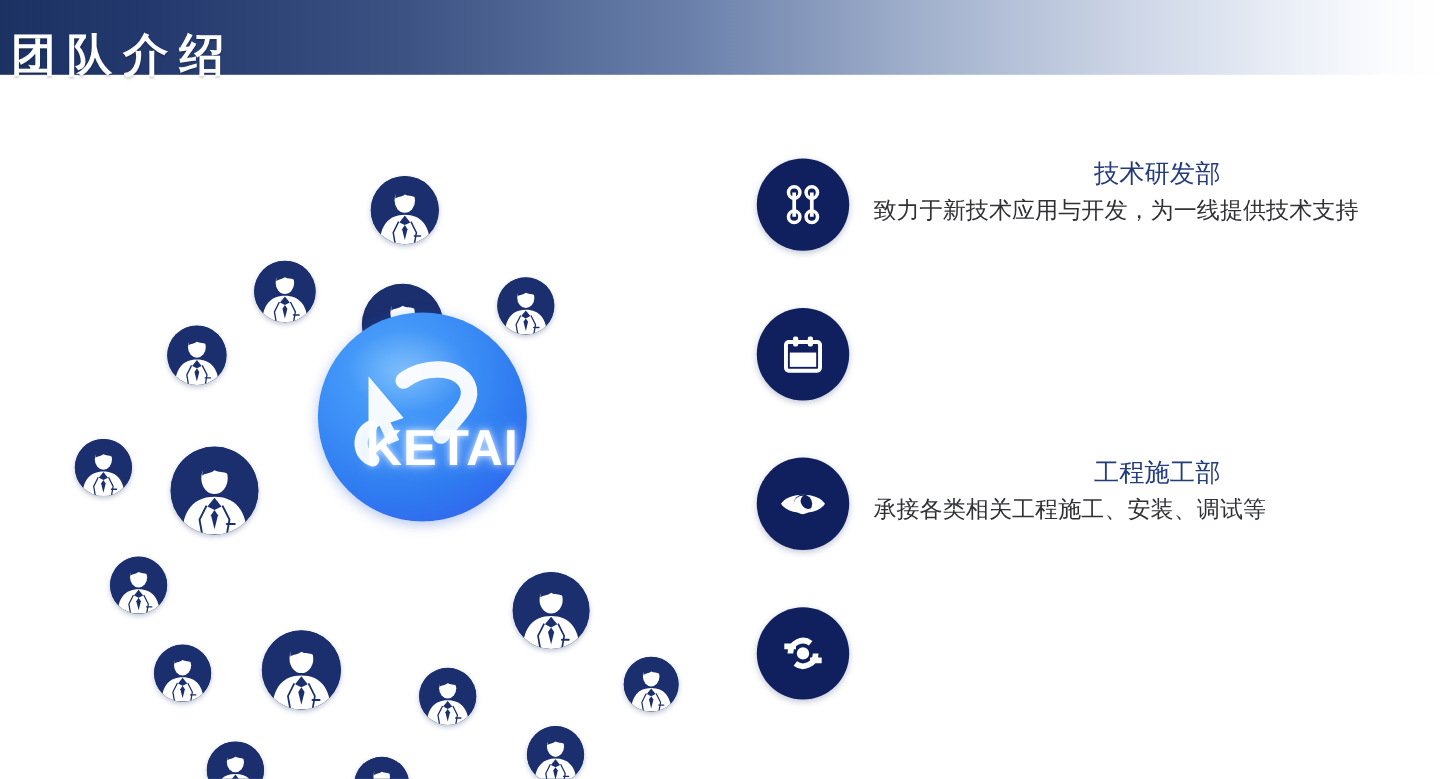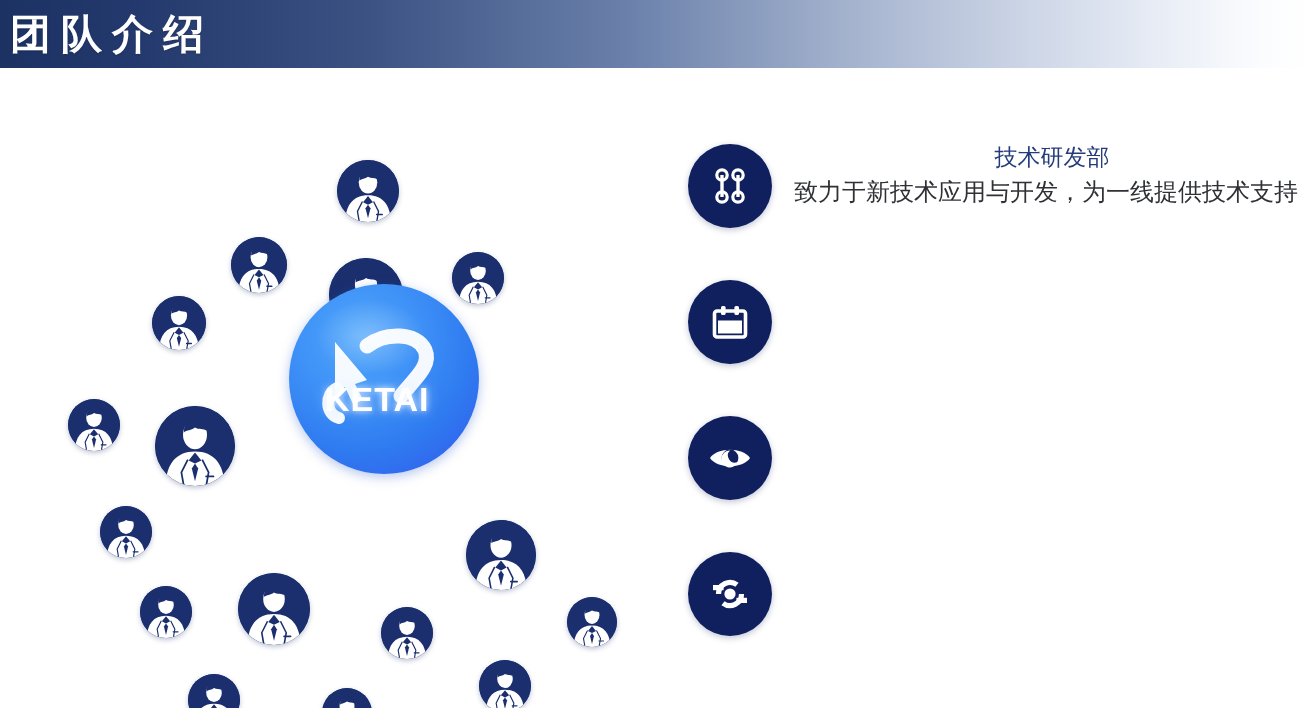"团队介绍" .header-title { top: 4px -> 20px }
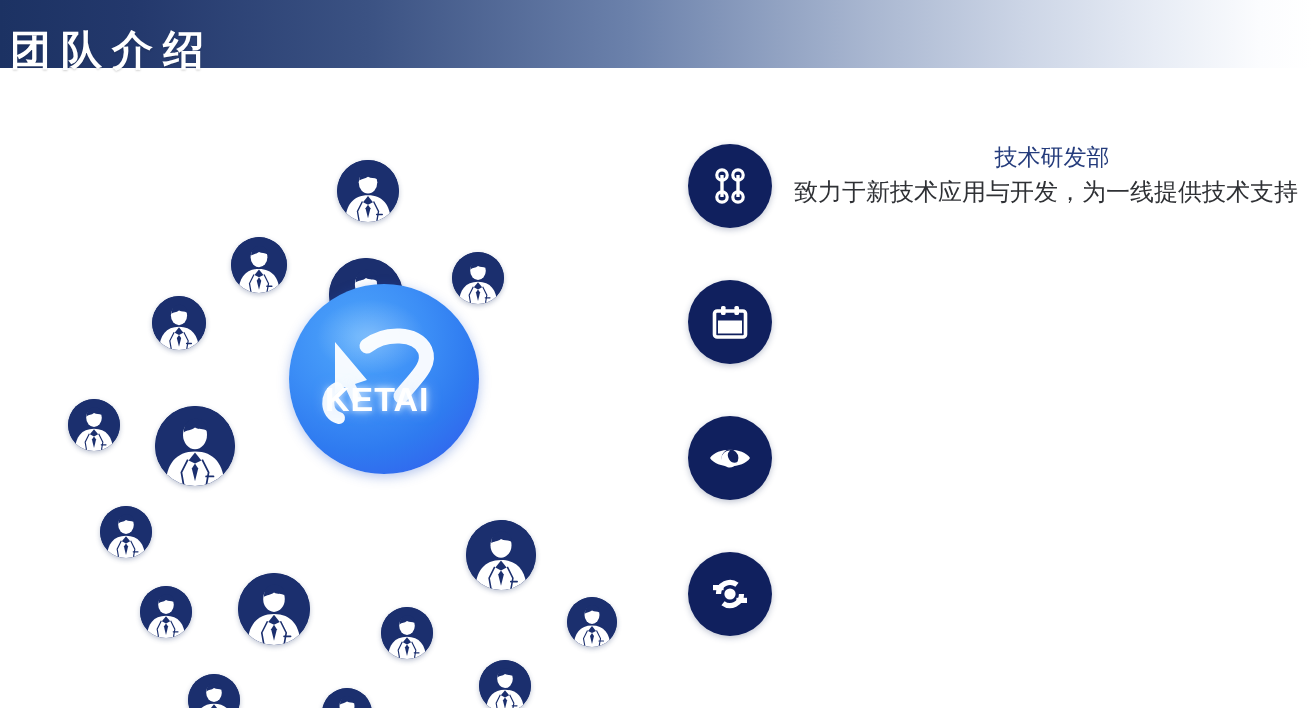"致力于新技术应用与开发，为一线提供技术支持" .dept-desc { font-size: 24px -> 21px }
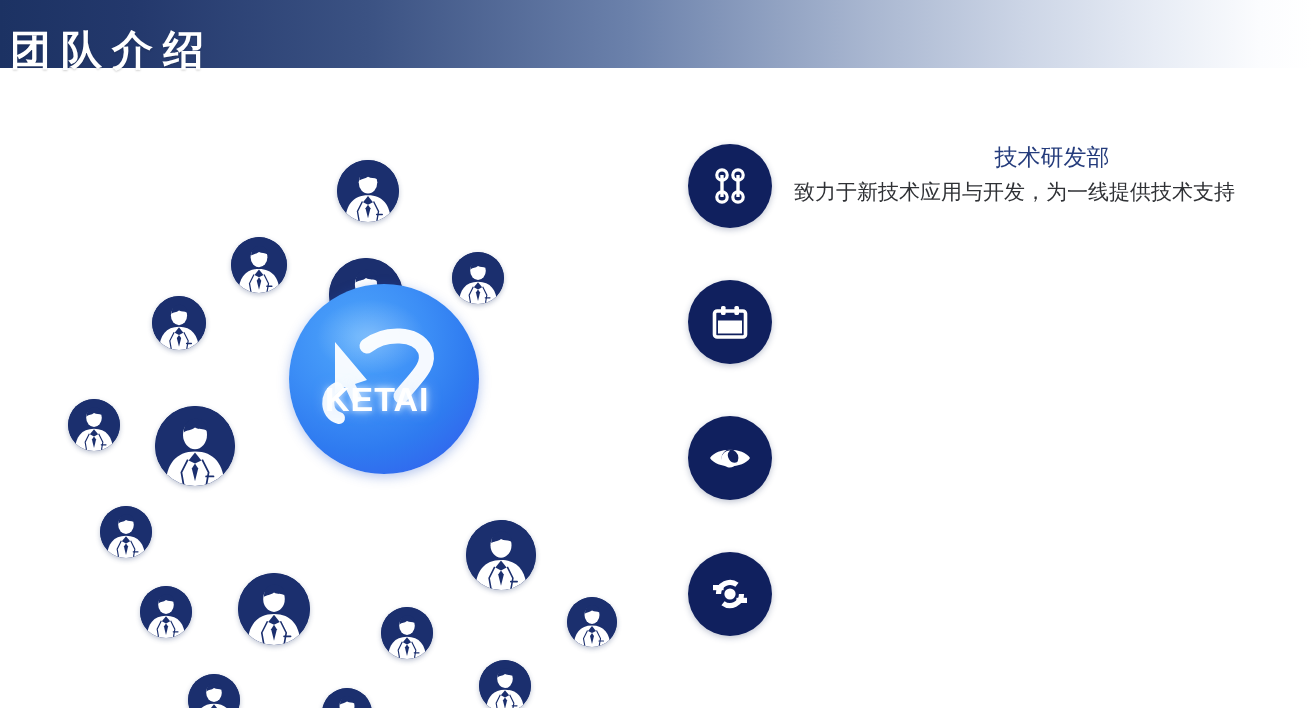"KETAI" .logo-text { font-size: 34px -> 46px; text-align: left -> center }
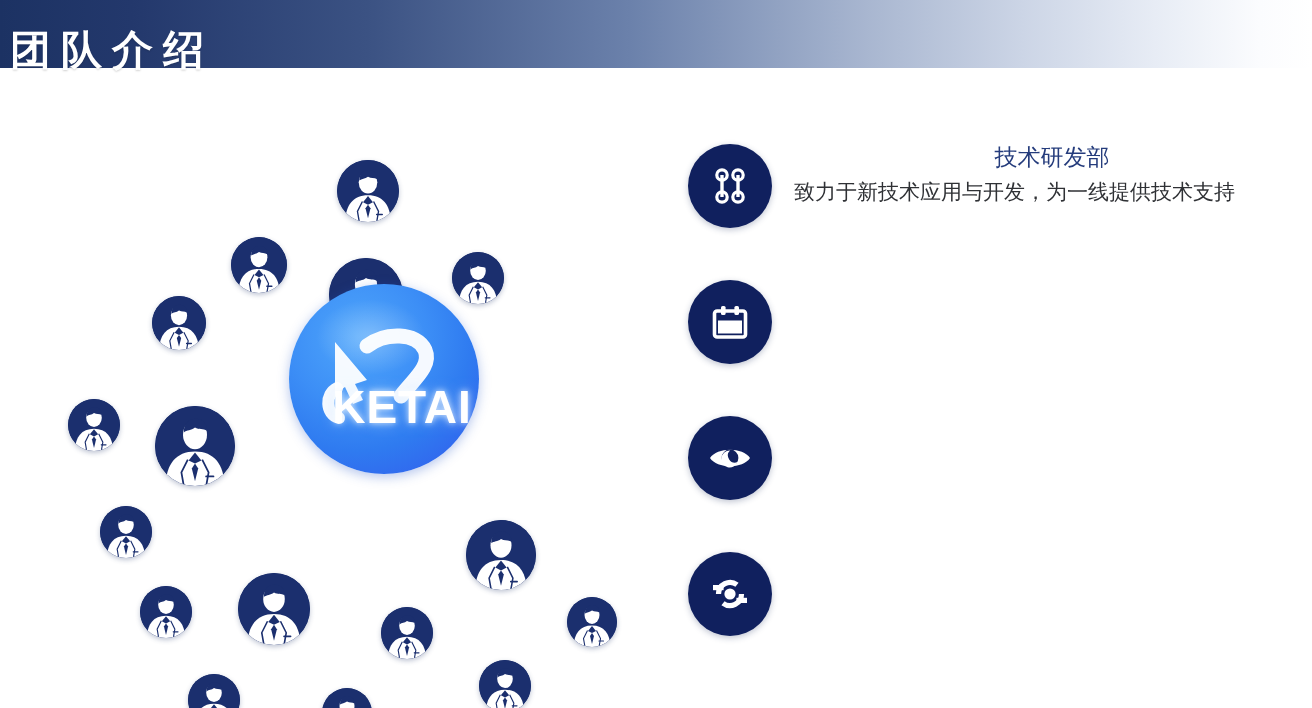"工程施工部" div.dept-text { html: none -> <div> <div>工程施工部</div> <div>承接各类相关工程施工、安装、调试等</div> </div> }
